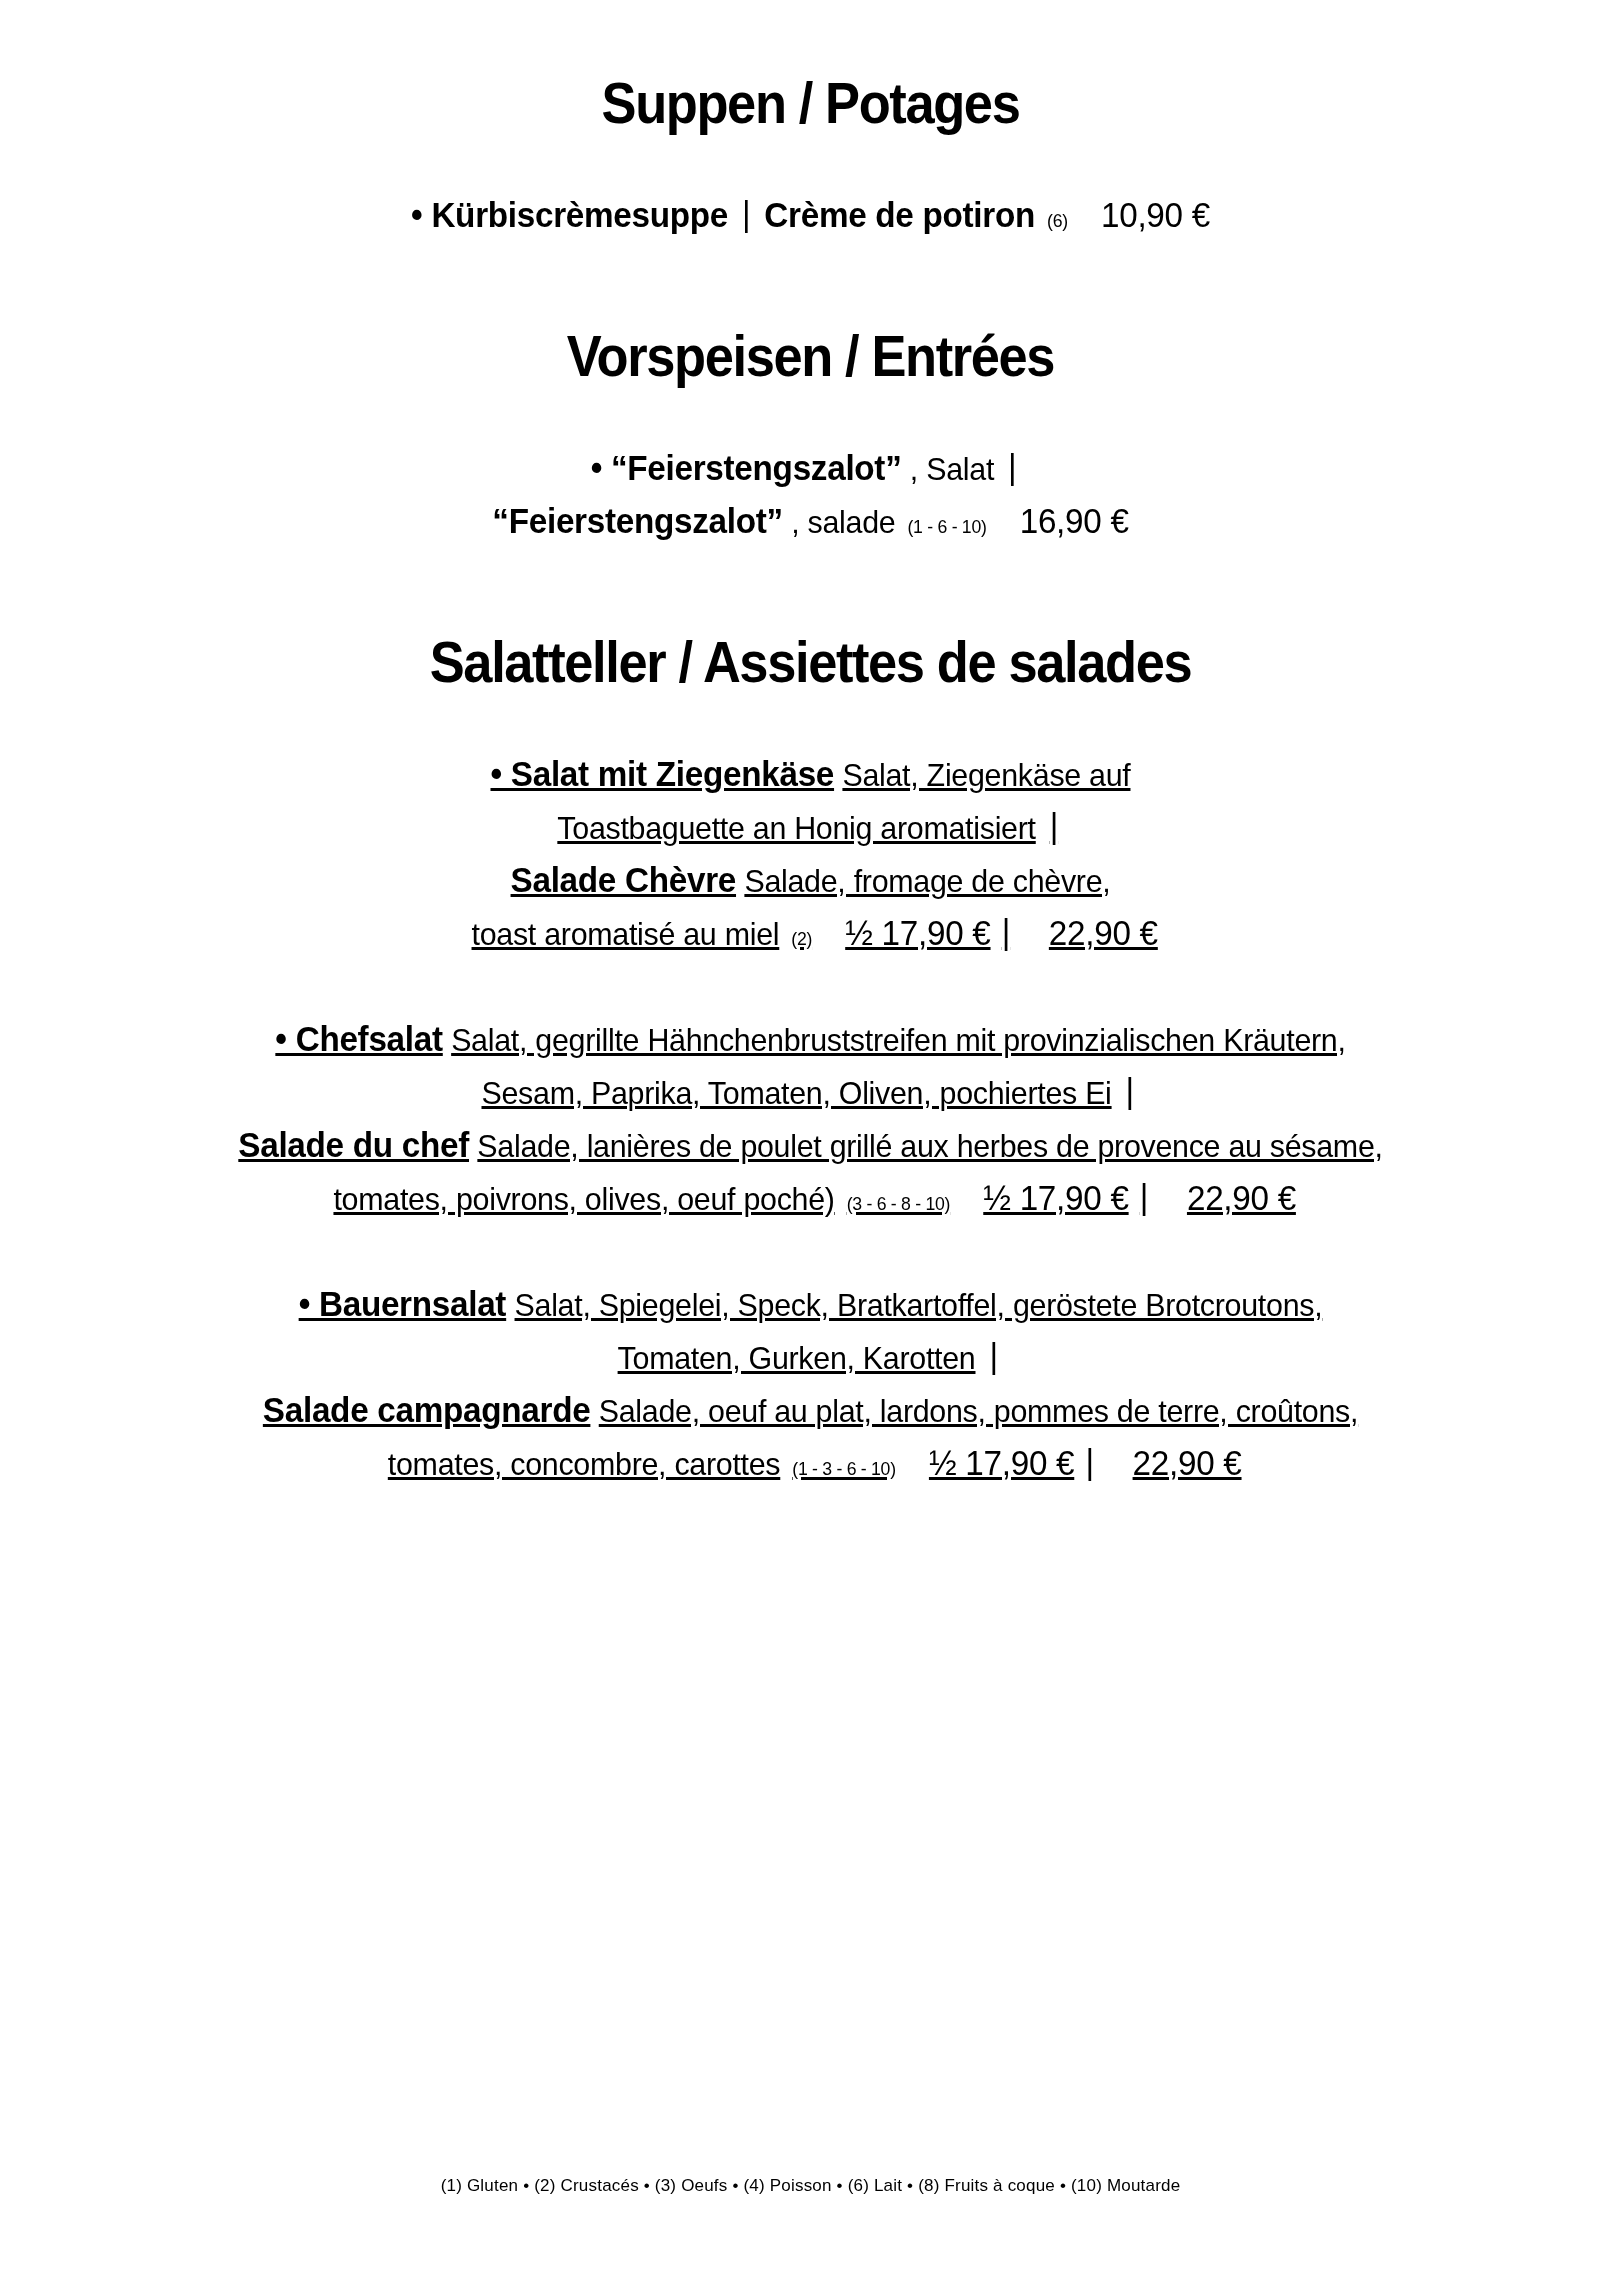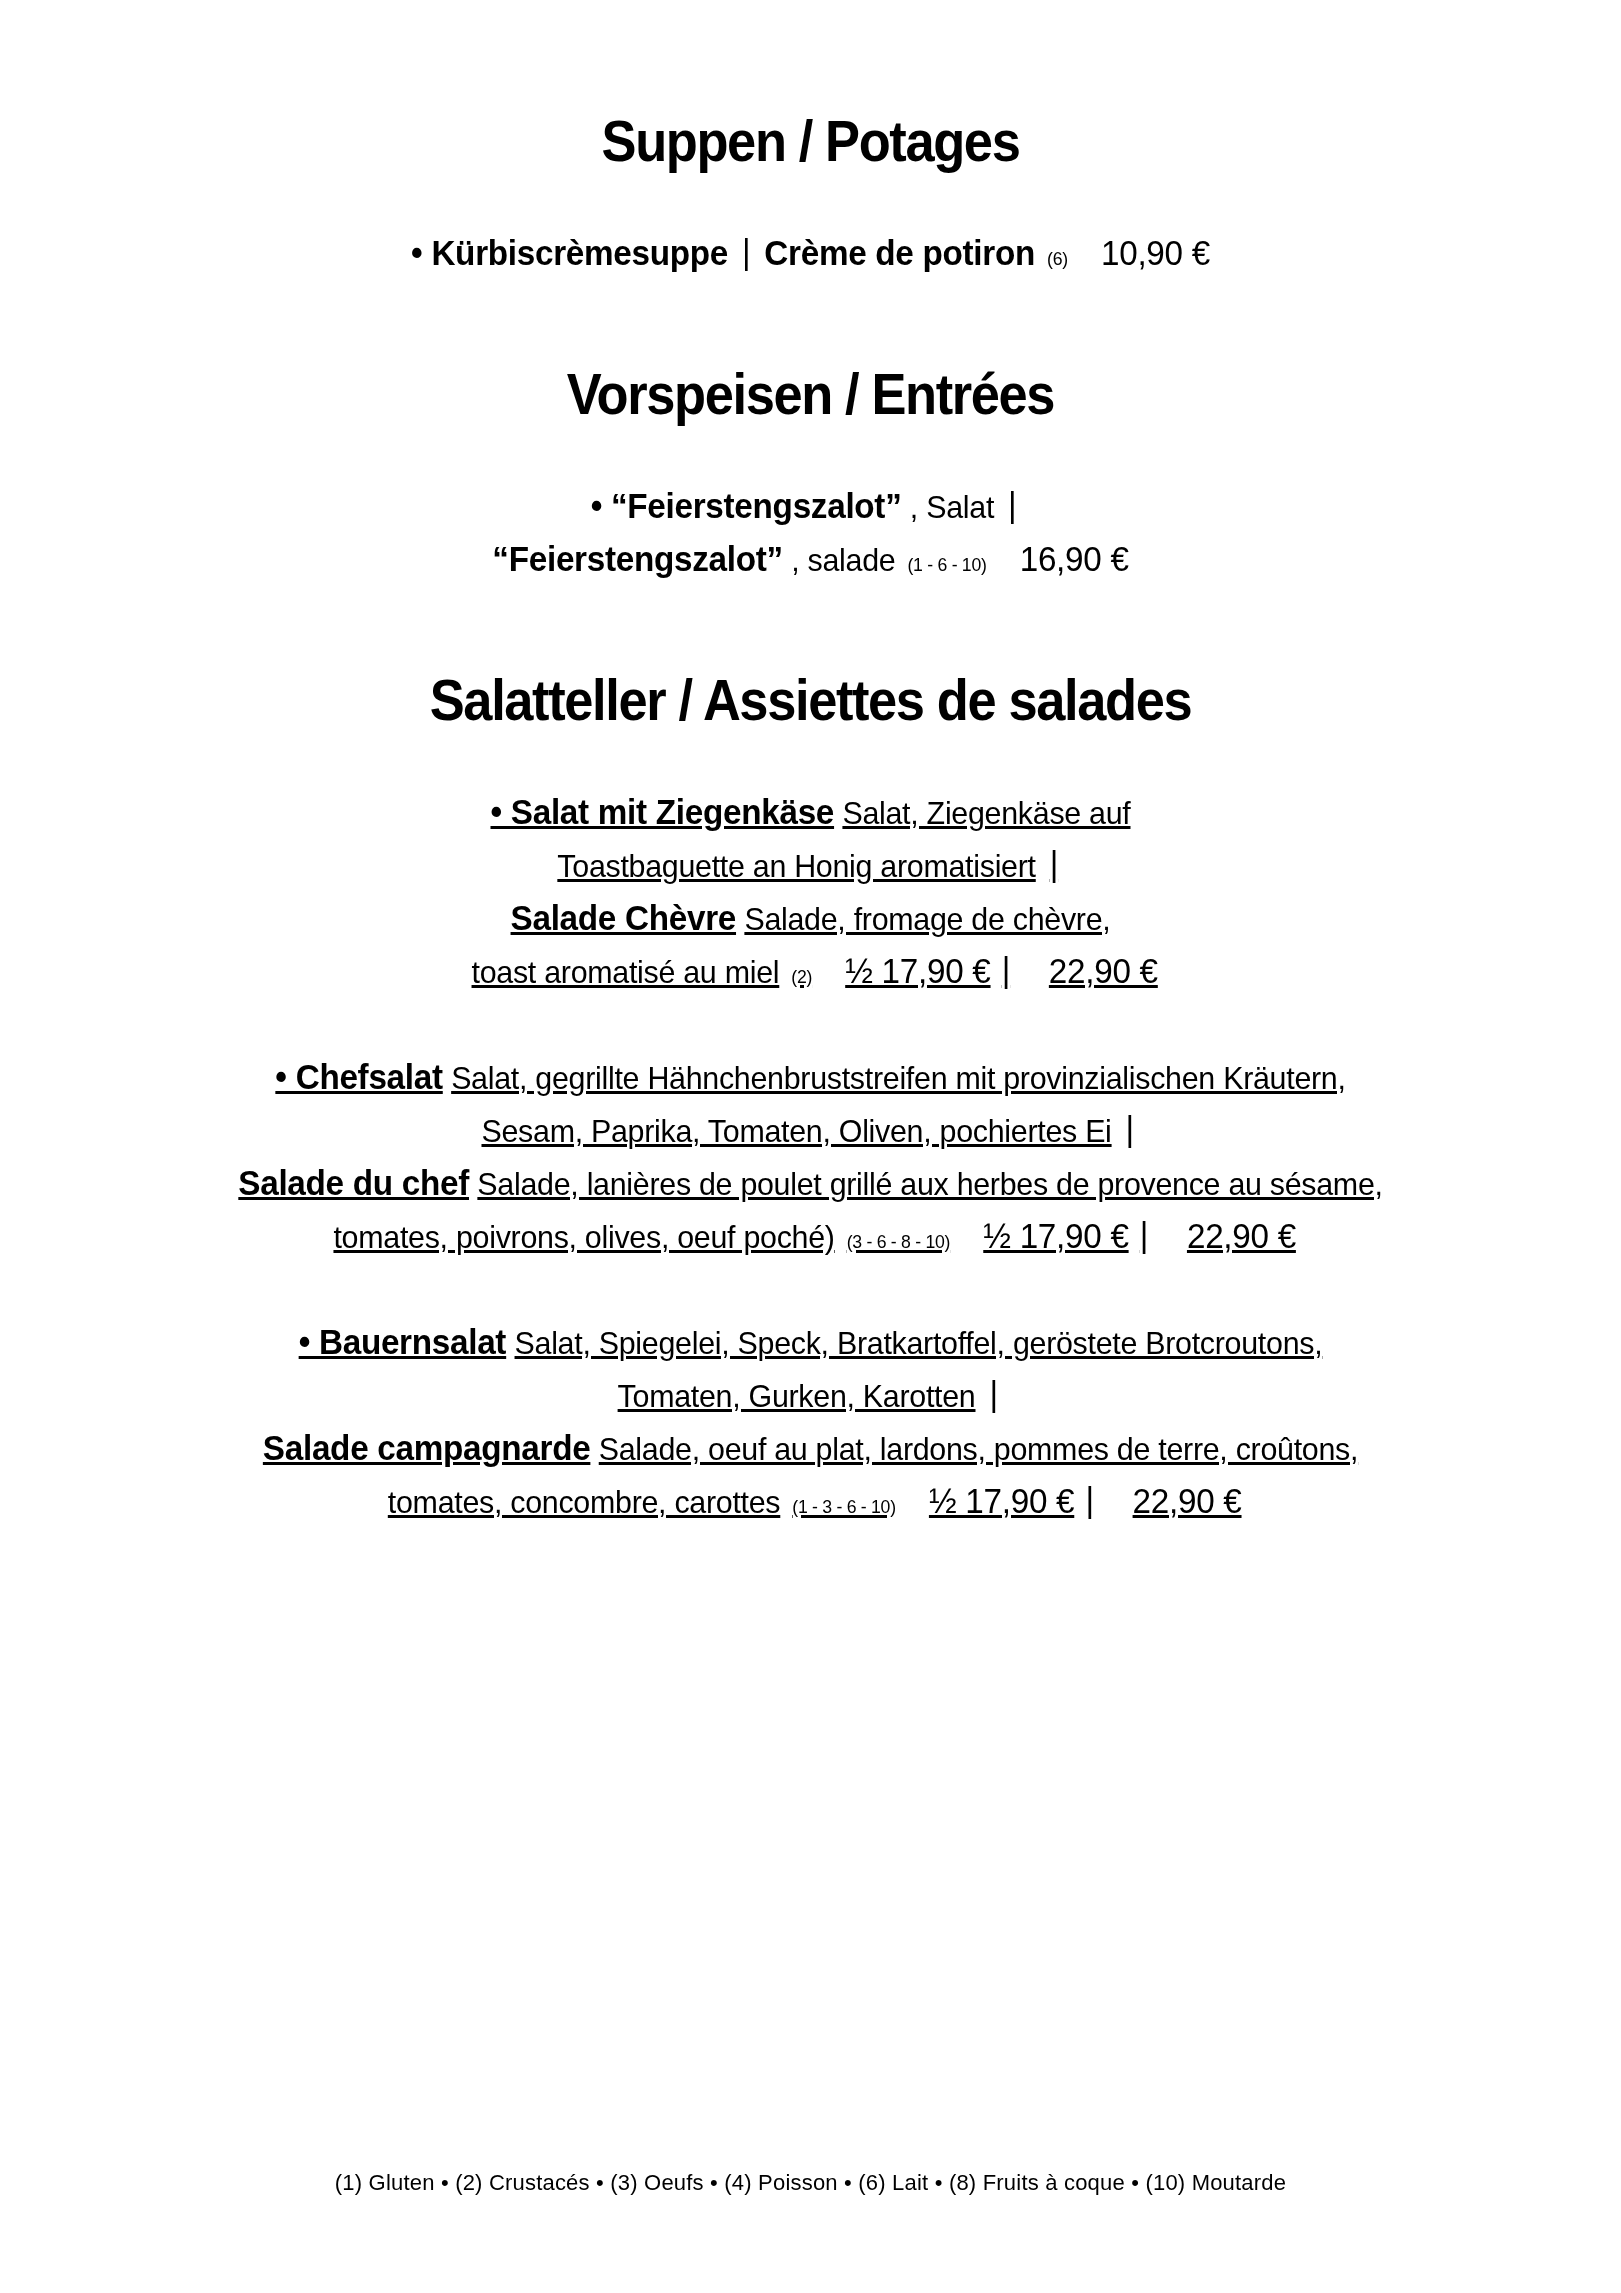"Suppen / Potages" .menu { padding-top: 107px -> 69px }
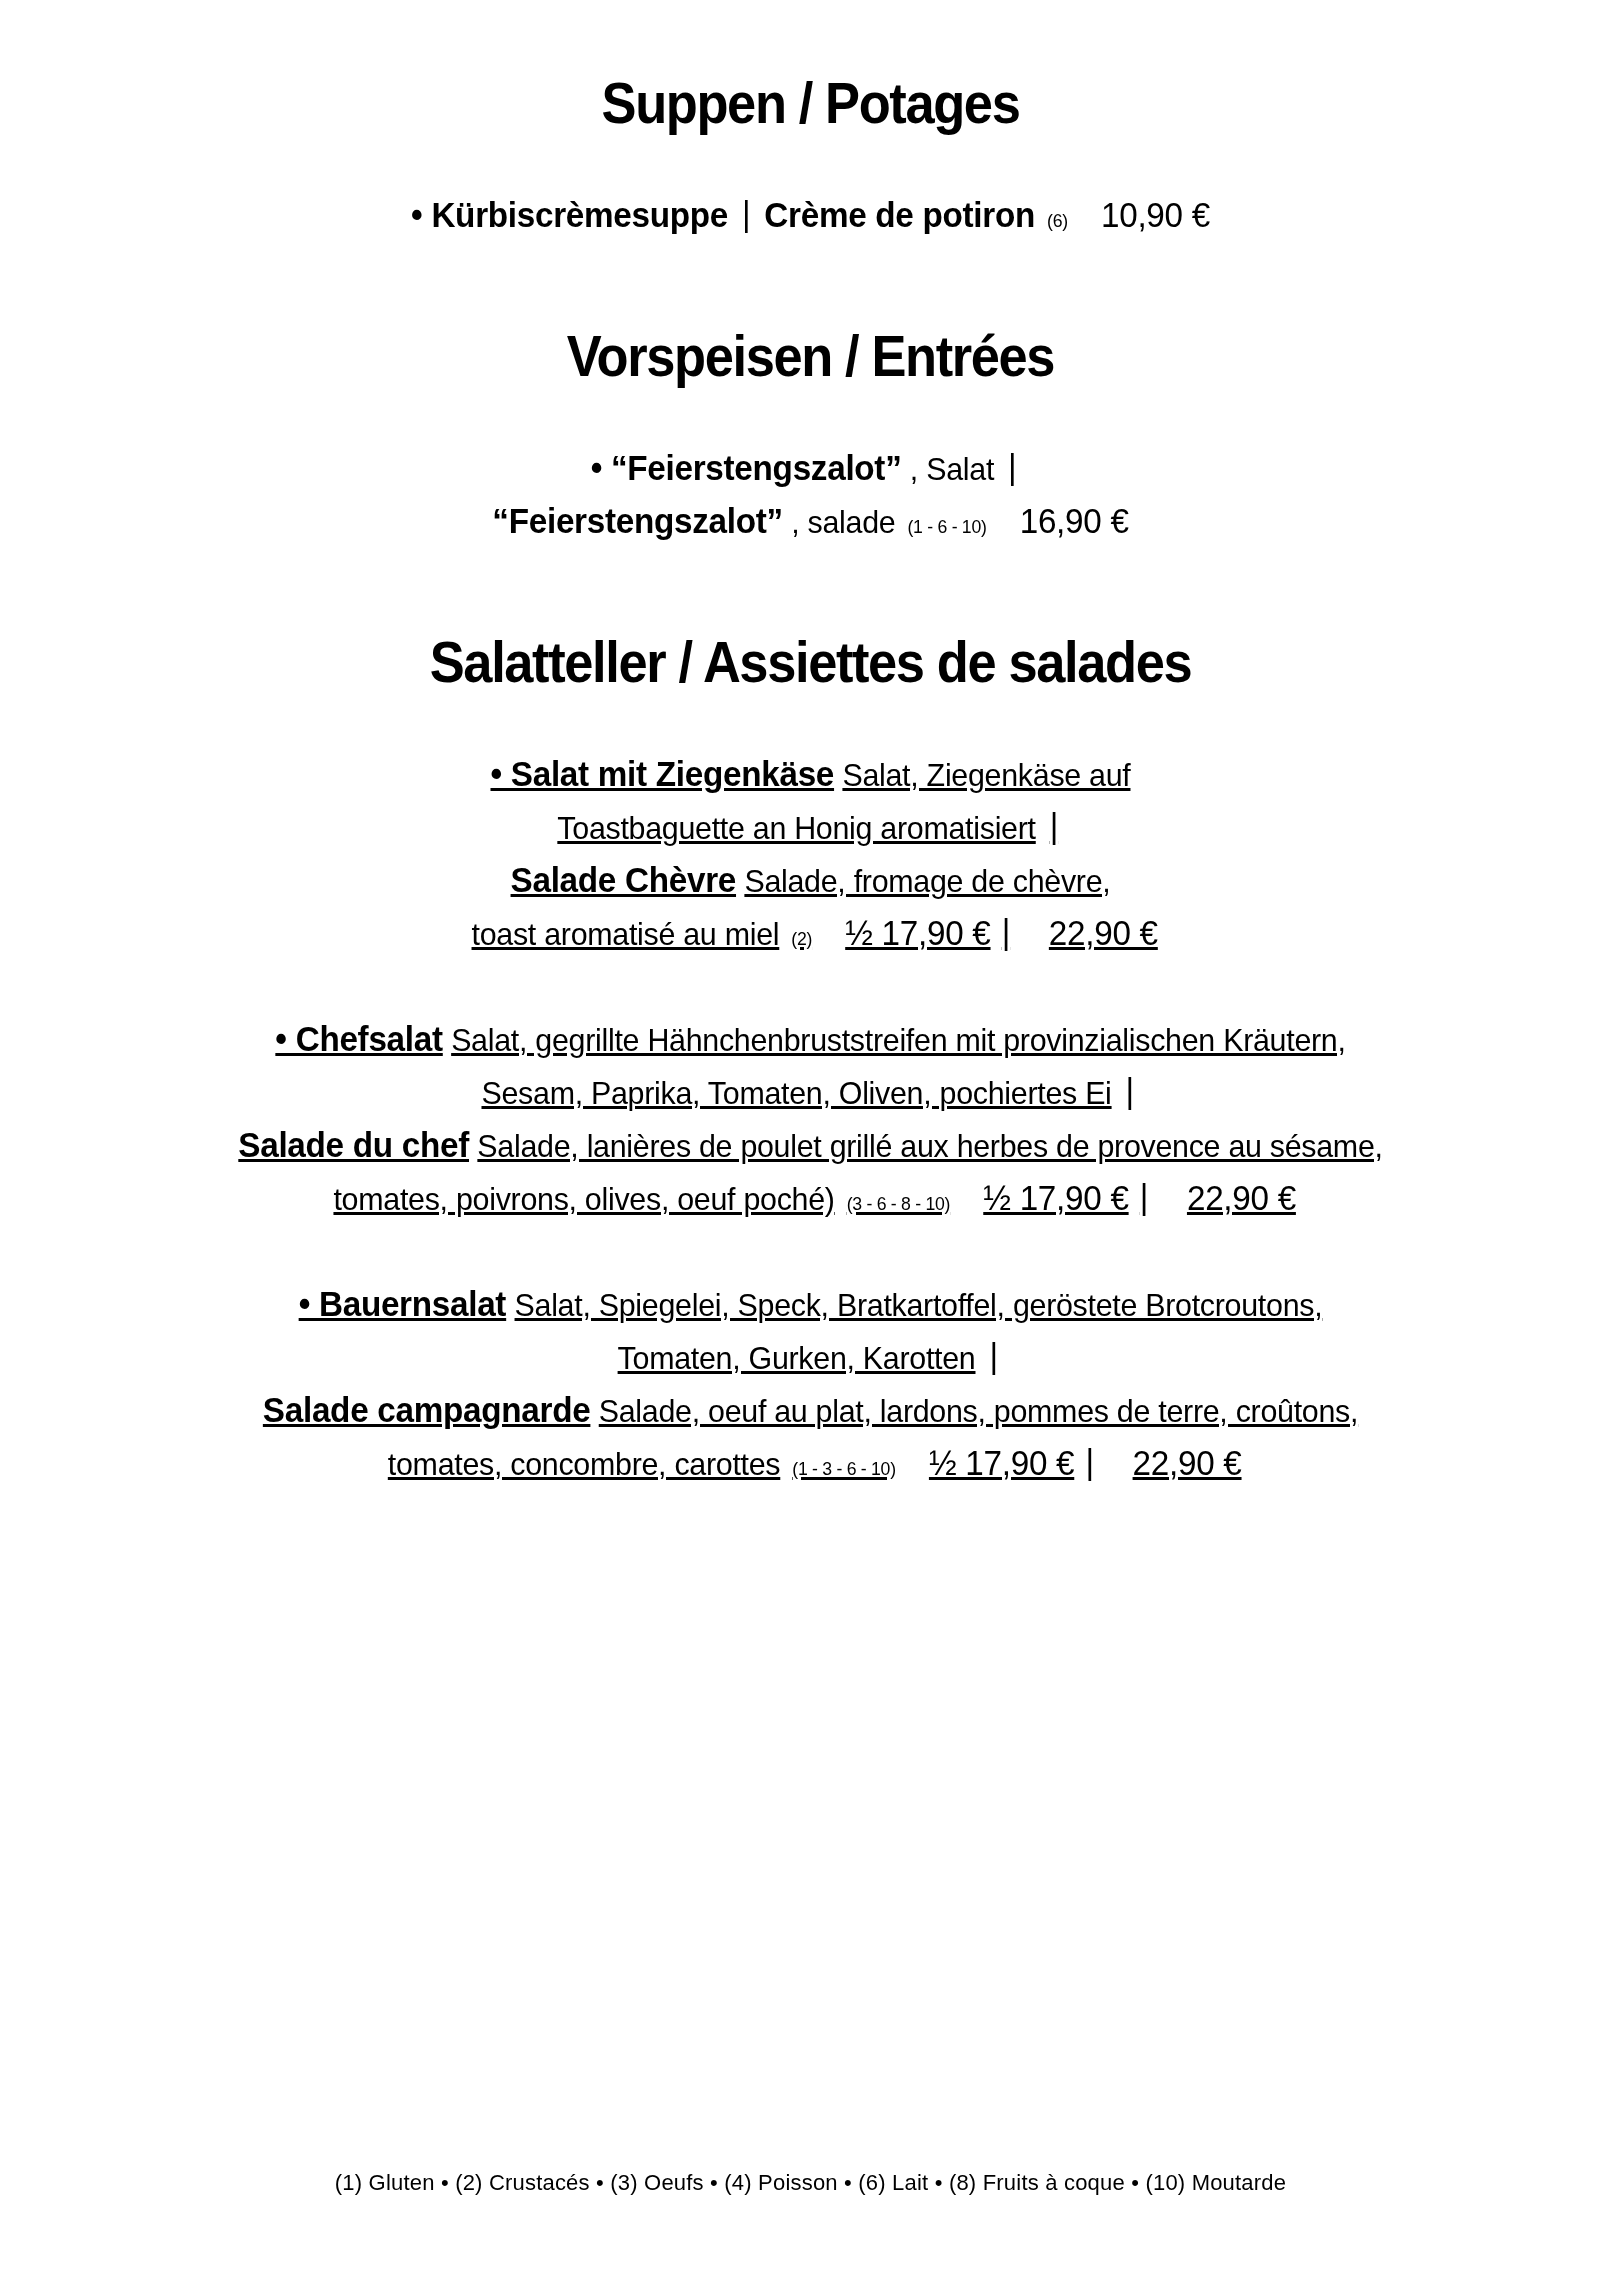"(1) Gluten • (2) Crustacés" .legend { font-size: 22px -> 17px }
